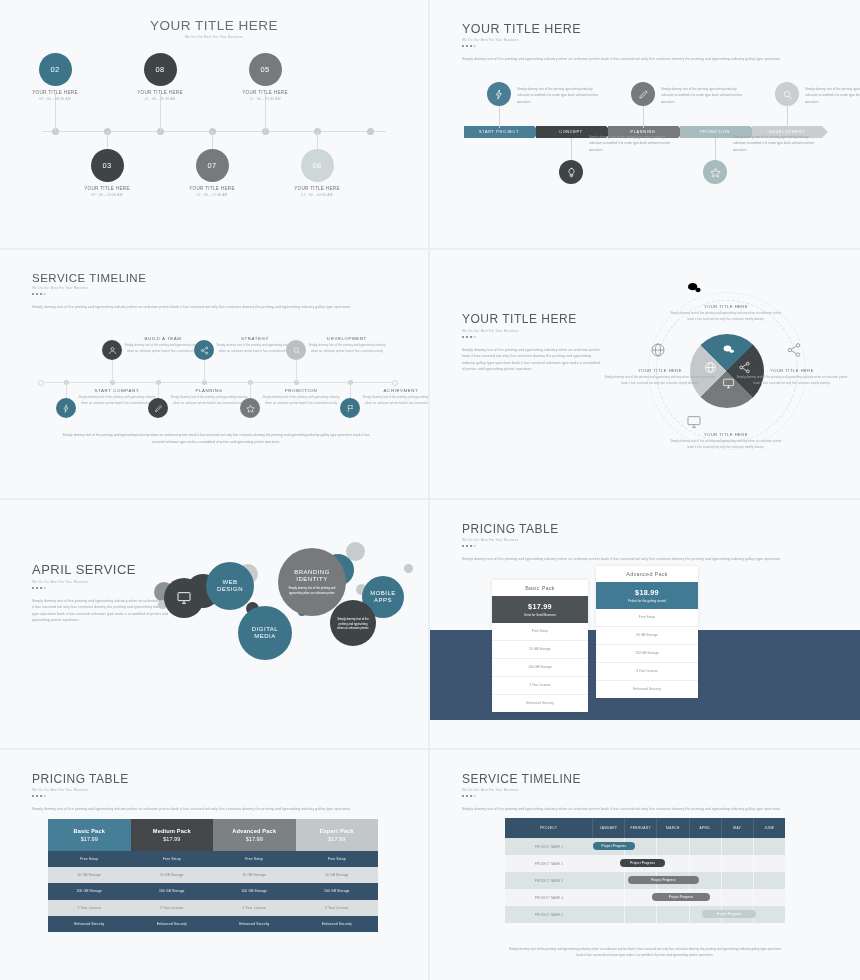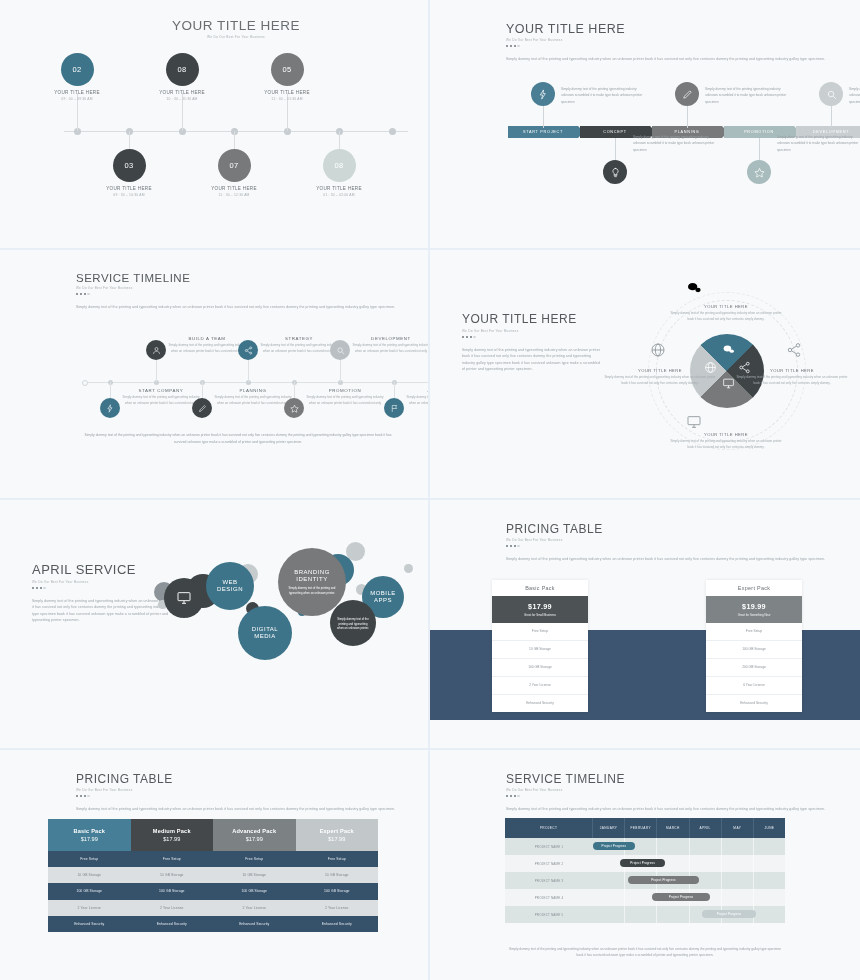"YOUR TITLE HERE" .panel { padding-left: 44px -> none }
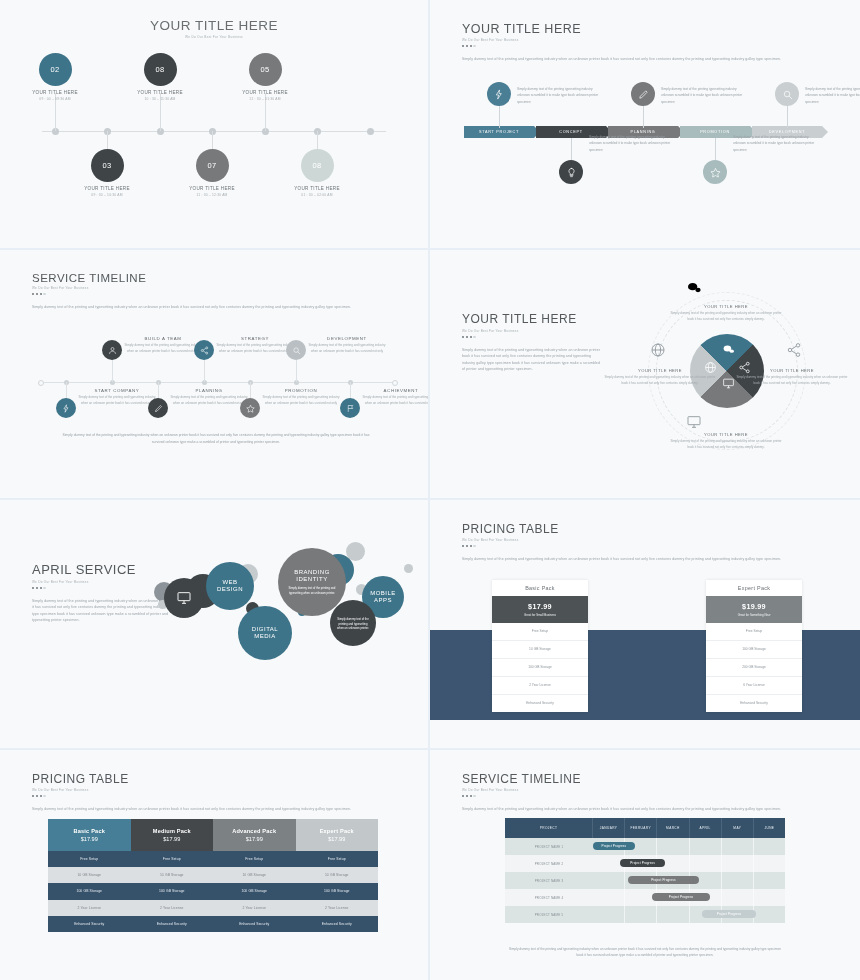"$18.99" div.pc { html: none -> <div> <div>Advanced Pack</div> <div> <b>$18.99</b> <span>Perfect for this getting started</span> </div> <div>Free Setup</div> <div>30 GB Storage</div> <div>150 GB Storage</div> <div>4 Year License</div> <div>Enhanced Security</div> </div> }
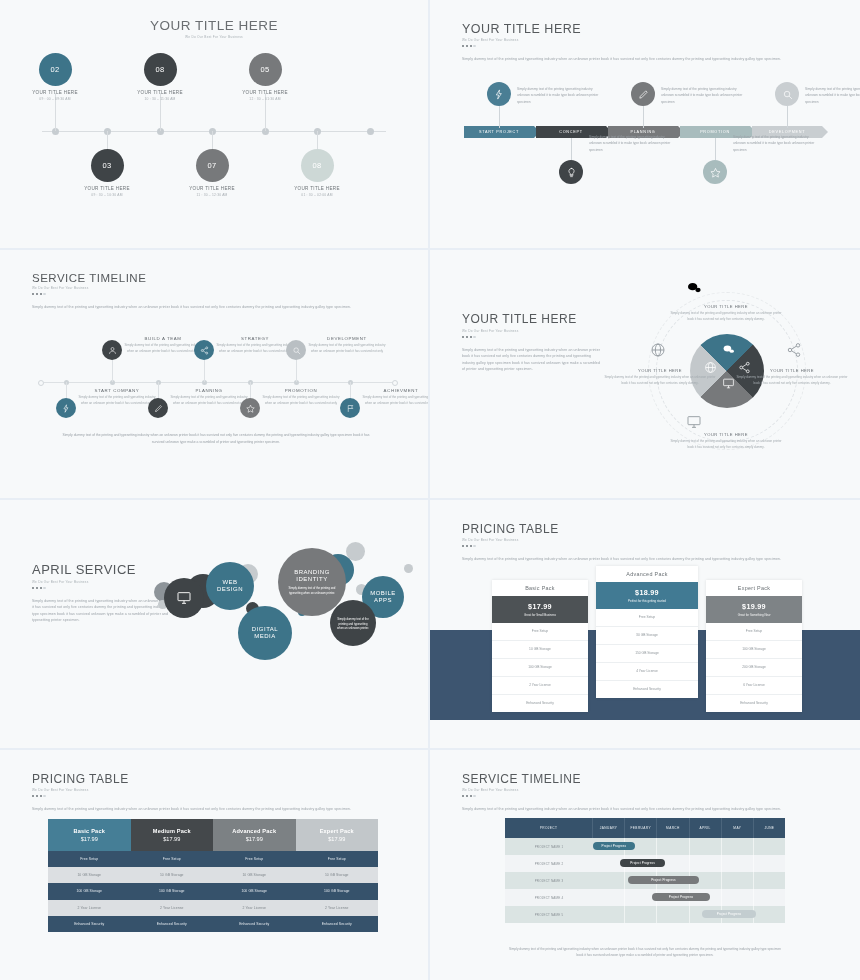"$19.99" div.pc { html: <div> <div>Expert Pack</div> <div> <b>$19.99</b> <span>Great for Something New</span> </div> <div>Free Setup</div> <div>100 GB Storage</div> <div>200 GB Storage</div> <div>6 Year License</div> <div>Enhanced Security</div> </div> -> none }
